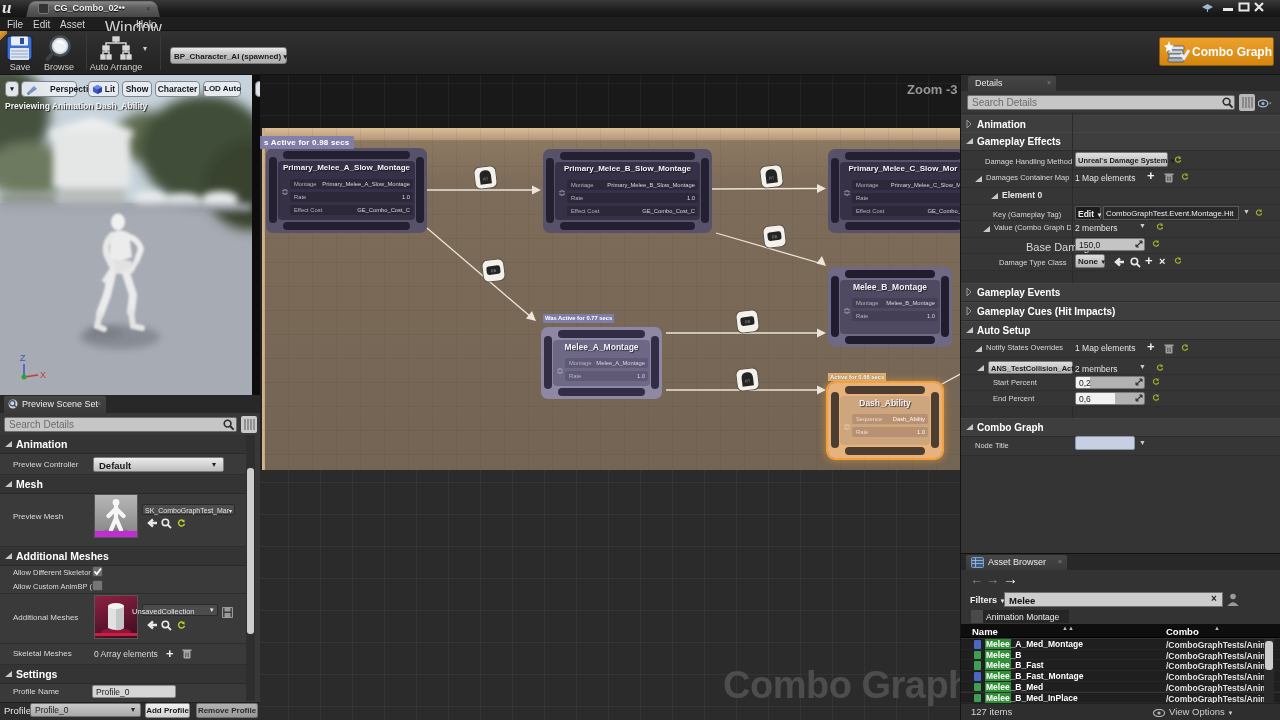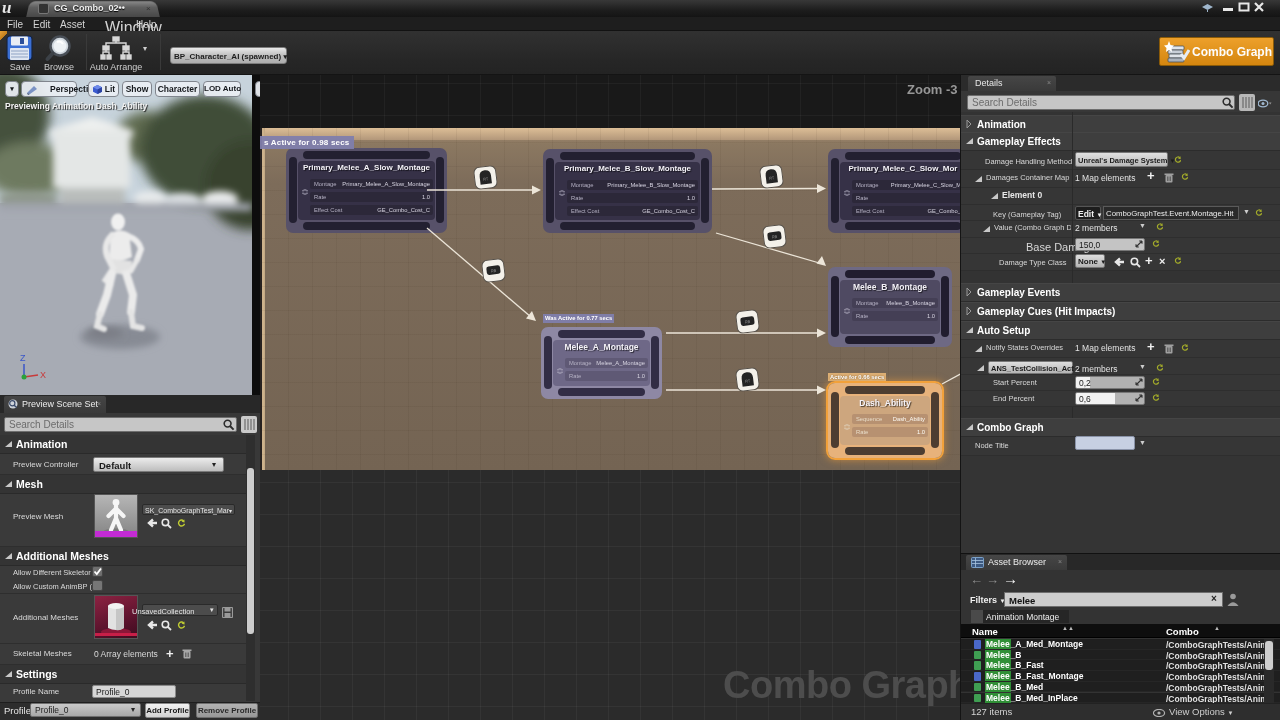"Primary_Melee_A_Slow_Montage" div.abs { margin-left: 20px -> none }
